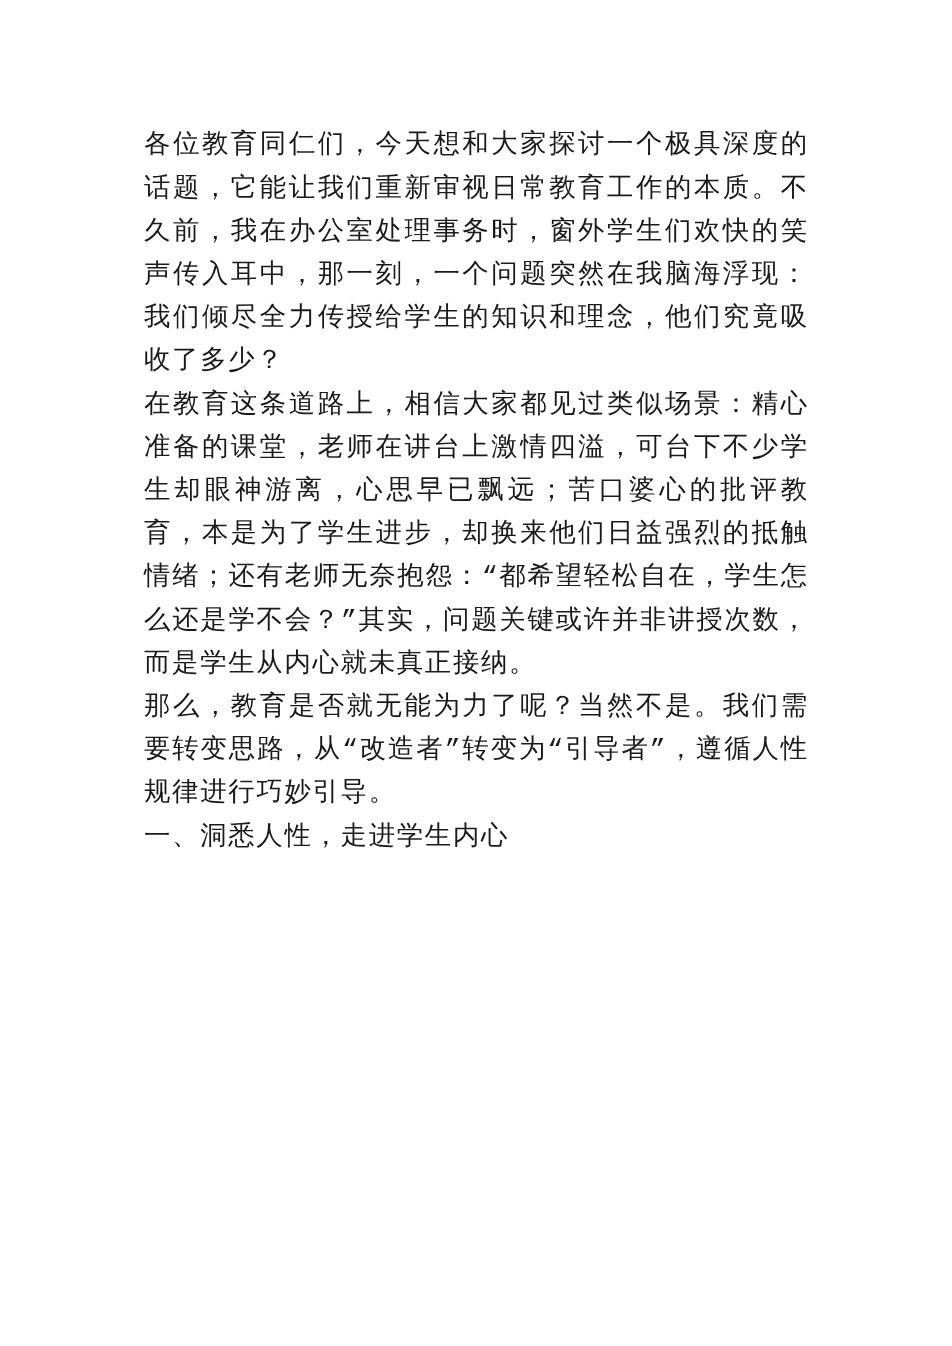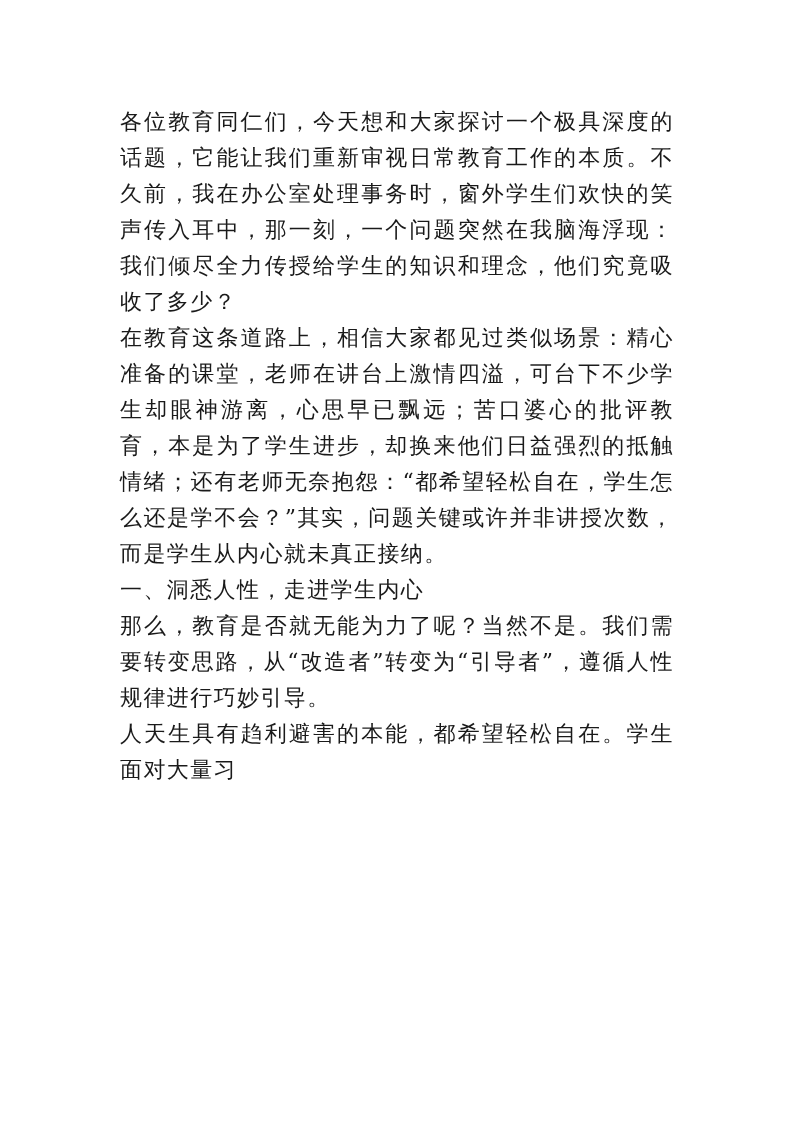"各位教育同仁们，今天想和大家探讨一个极具深度的话题，它能让我们重新审视日常教育工" .para { font-family: none -> Liberation Mono, monospace }
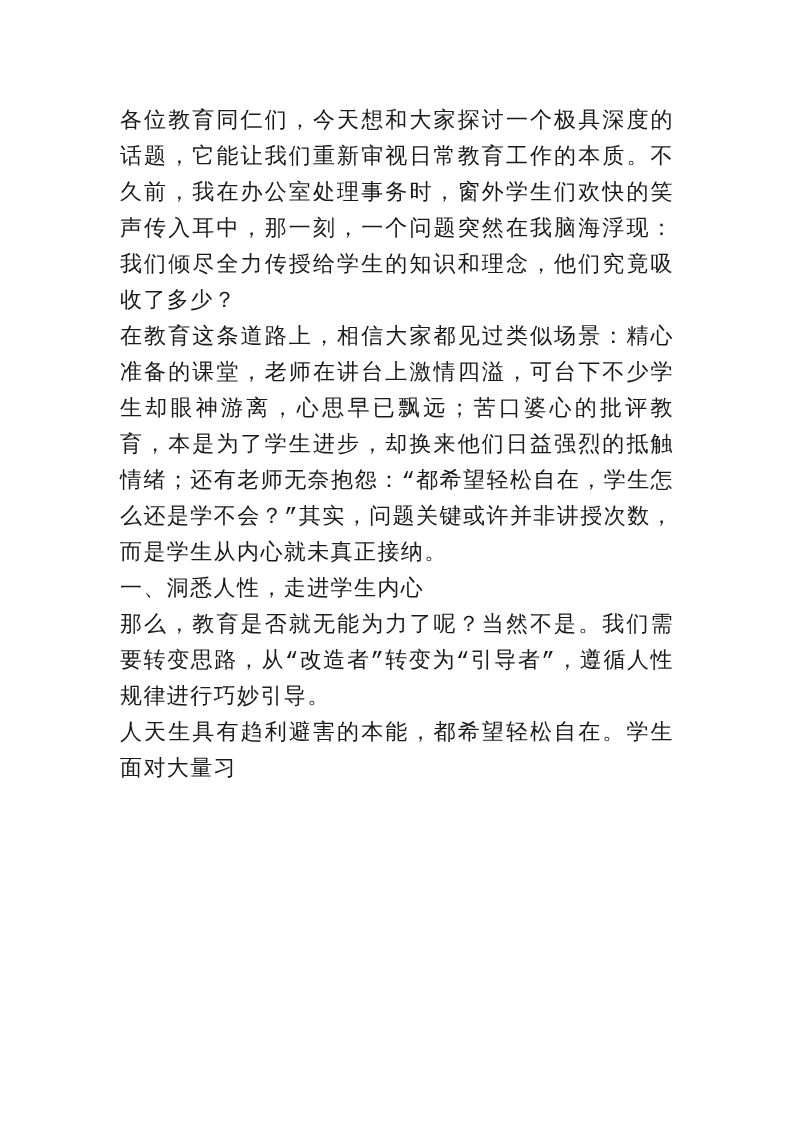"一、洞悉人性，走进学生内心" p.para { order: before "那么，教育是否就无能为力了呢？当然不是。我们需要转变思路，从“改造者”转变为“引" -> after "那么，教育是否就无能为力了呢？当然不是。我们需要转变思路，从“改造者”转变为“引" }
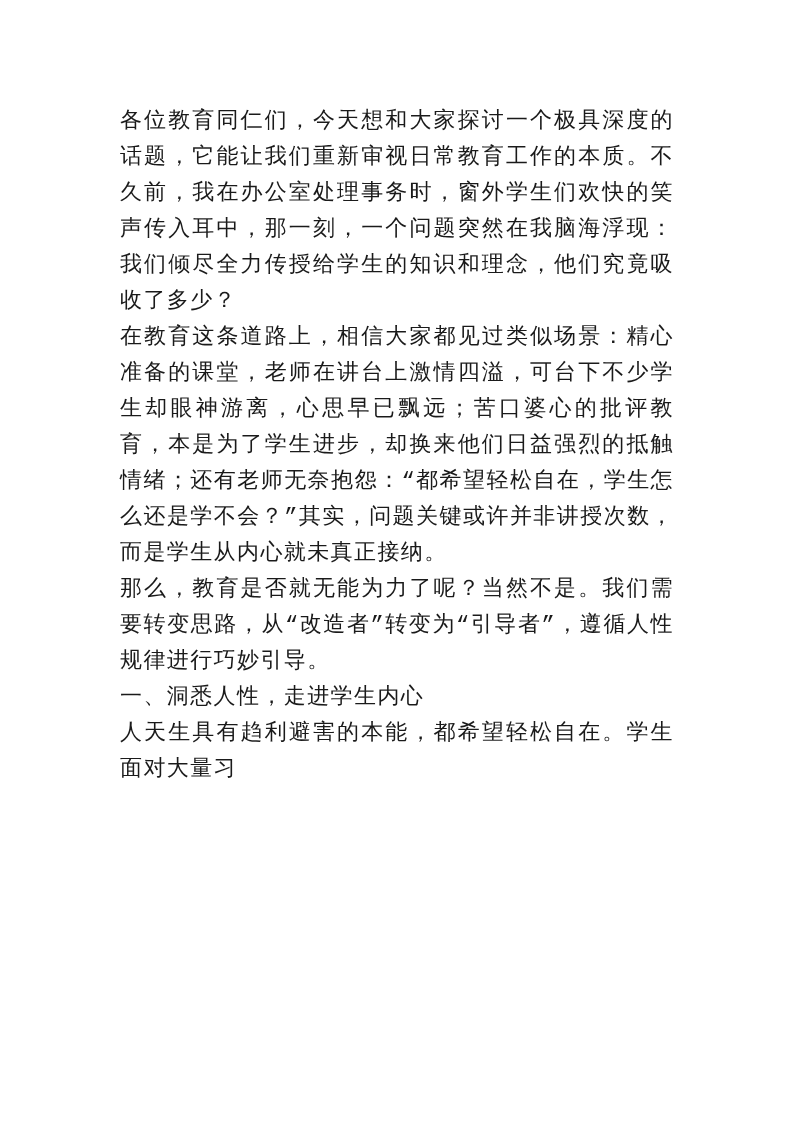"人天生具有趋利避害的本能，都希望轻松自在。学生面对大量习" p.para { html: <p>人天生具有趋利避害的本能，都希望轻松自在。学生面对大量习</p> -> none }
